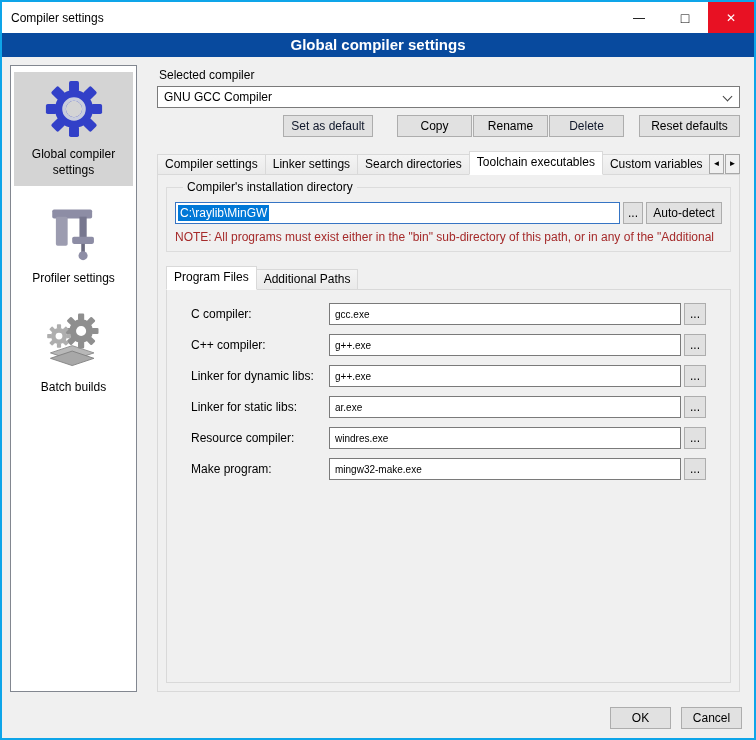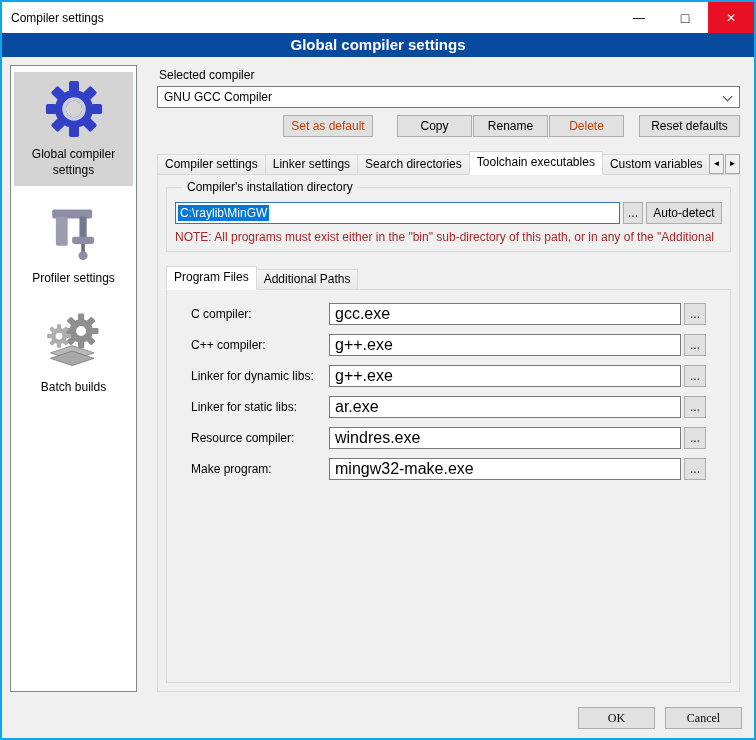"Set as default" .btn.disabled { color: #c2410c -> #0f172a }
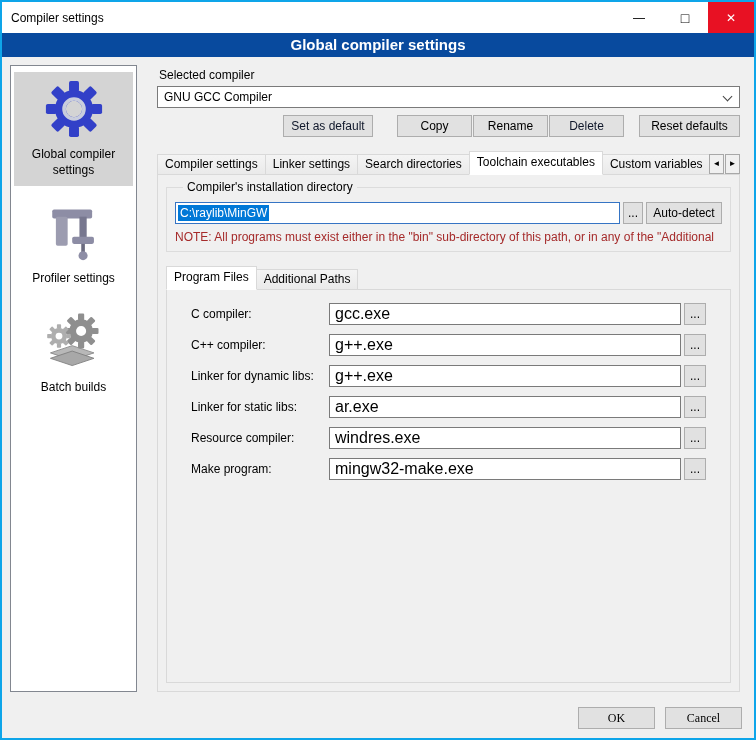"gcc.exe" .frow input.fvalue { font-size: 16px -> 10px }
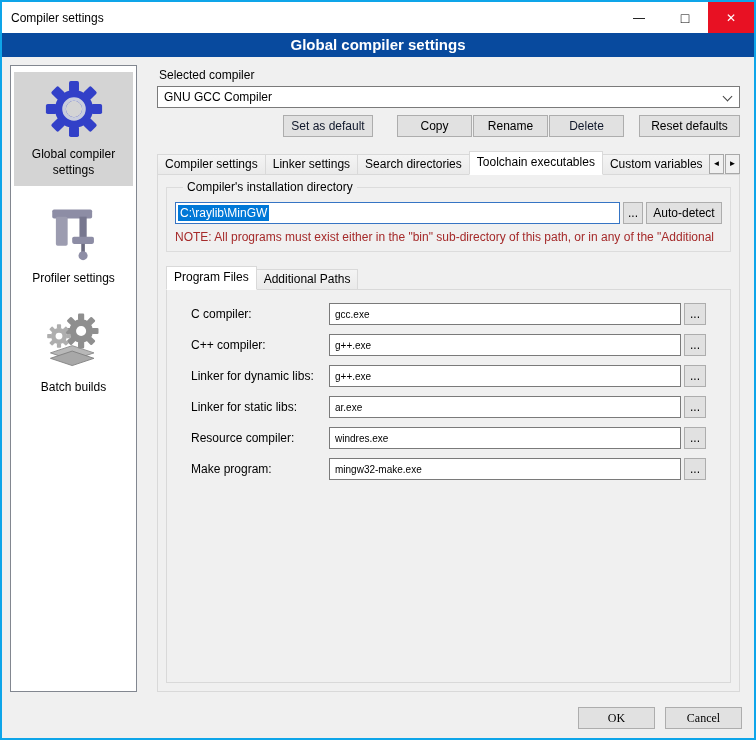"OK" .footer .btn { font-family: Liberation Serif, serif -> none; width: 77px -> 61px }
